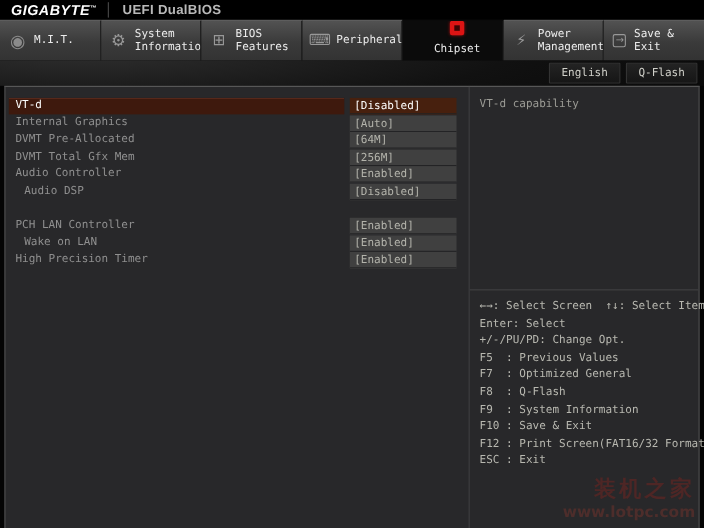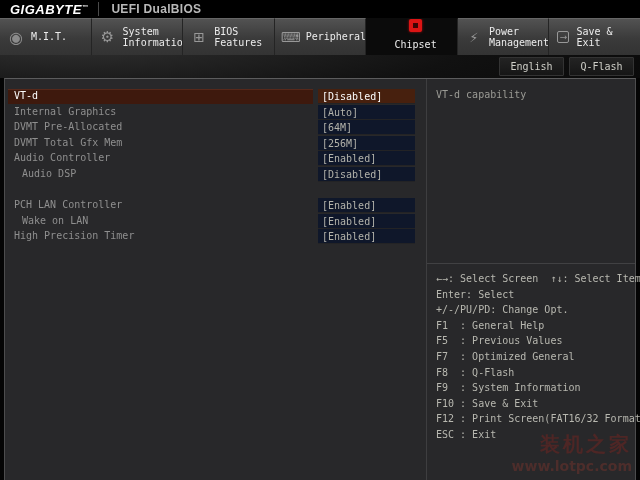"[Auto]" .row .value { background: #0f172a -> #404040 }
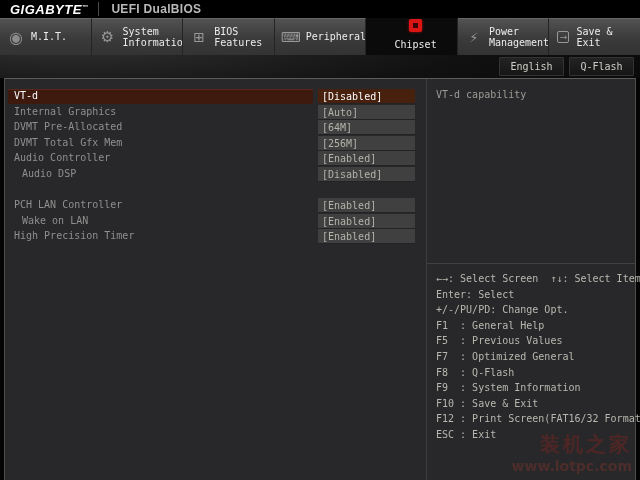"F1 : General Help" div.help-line { html: <div>F1 : General Help</div> -> none }
